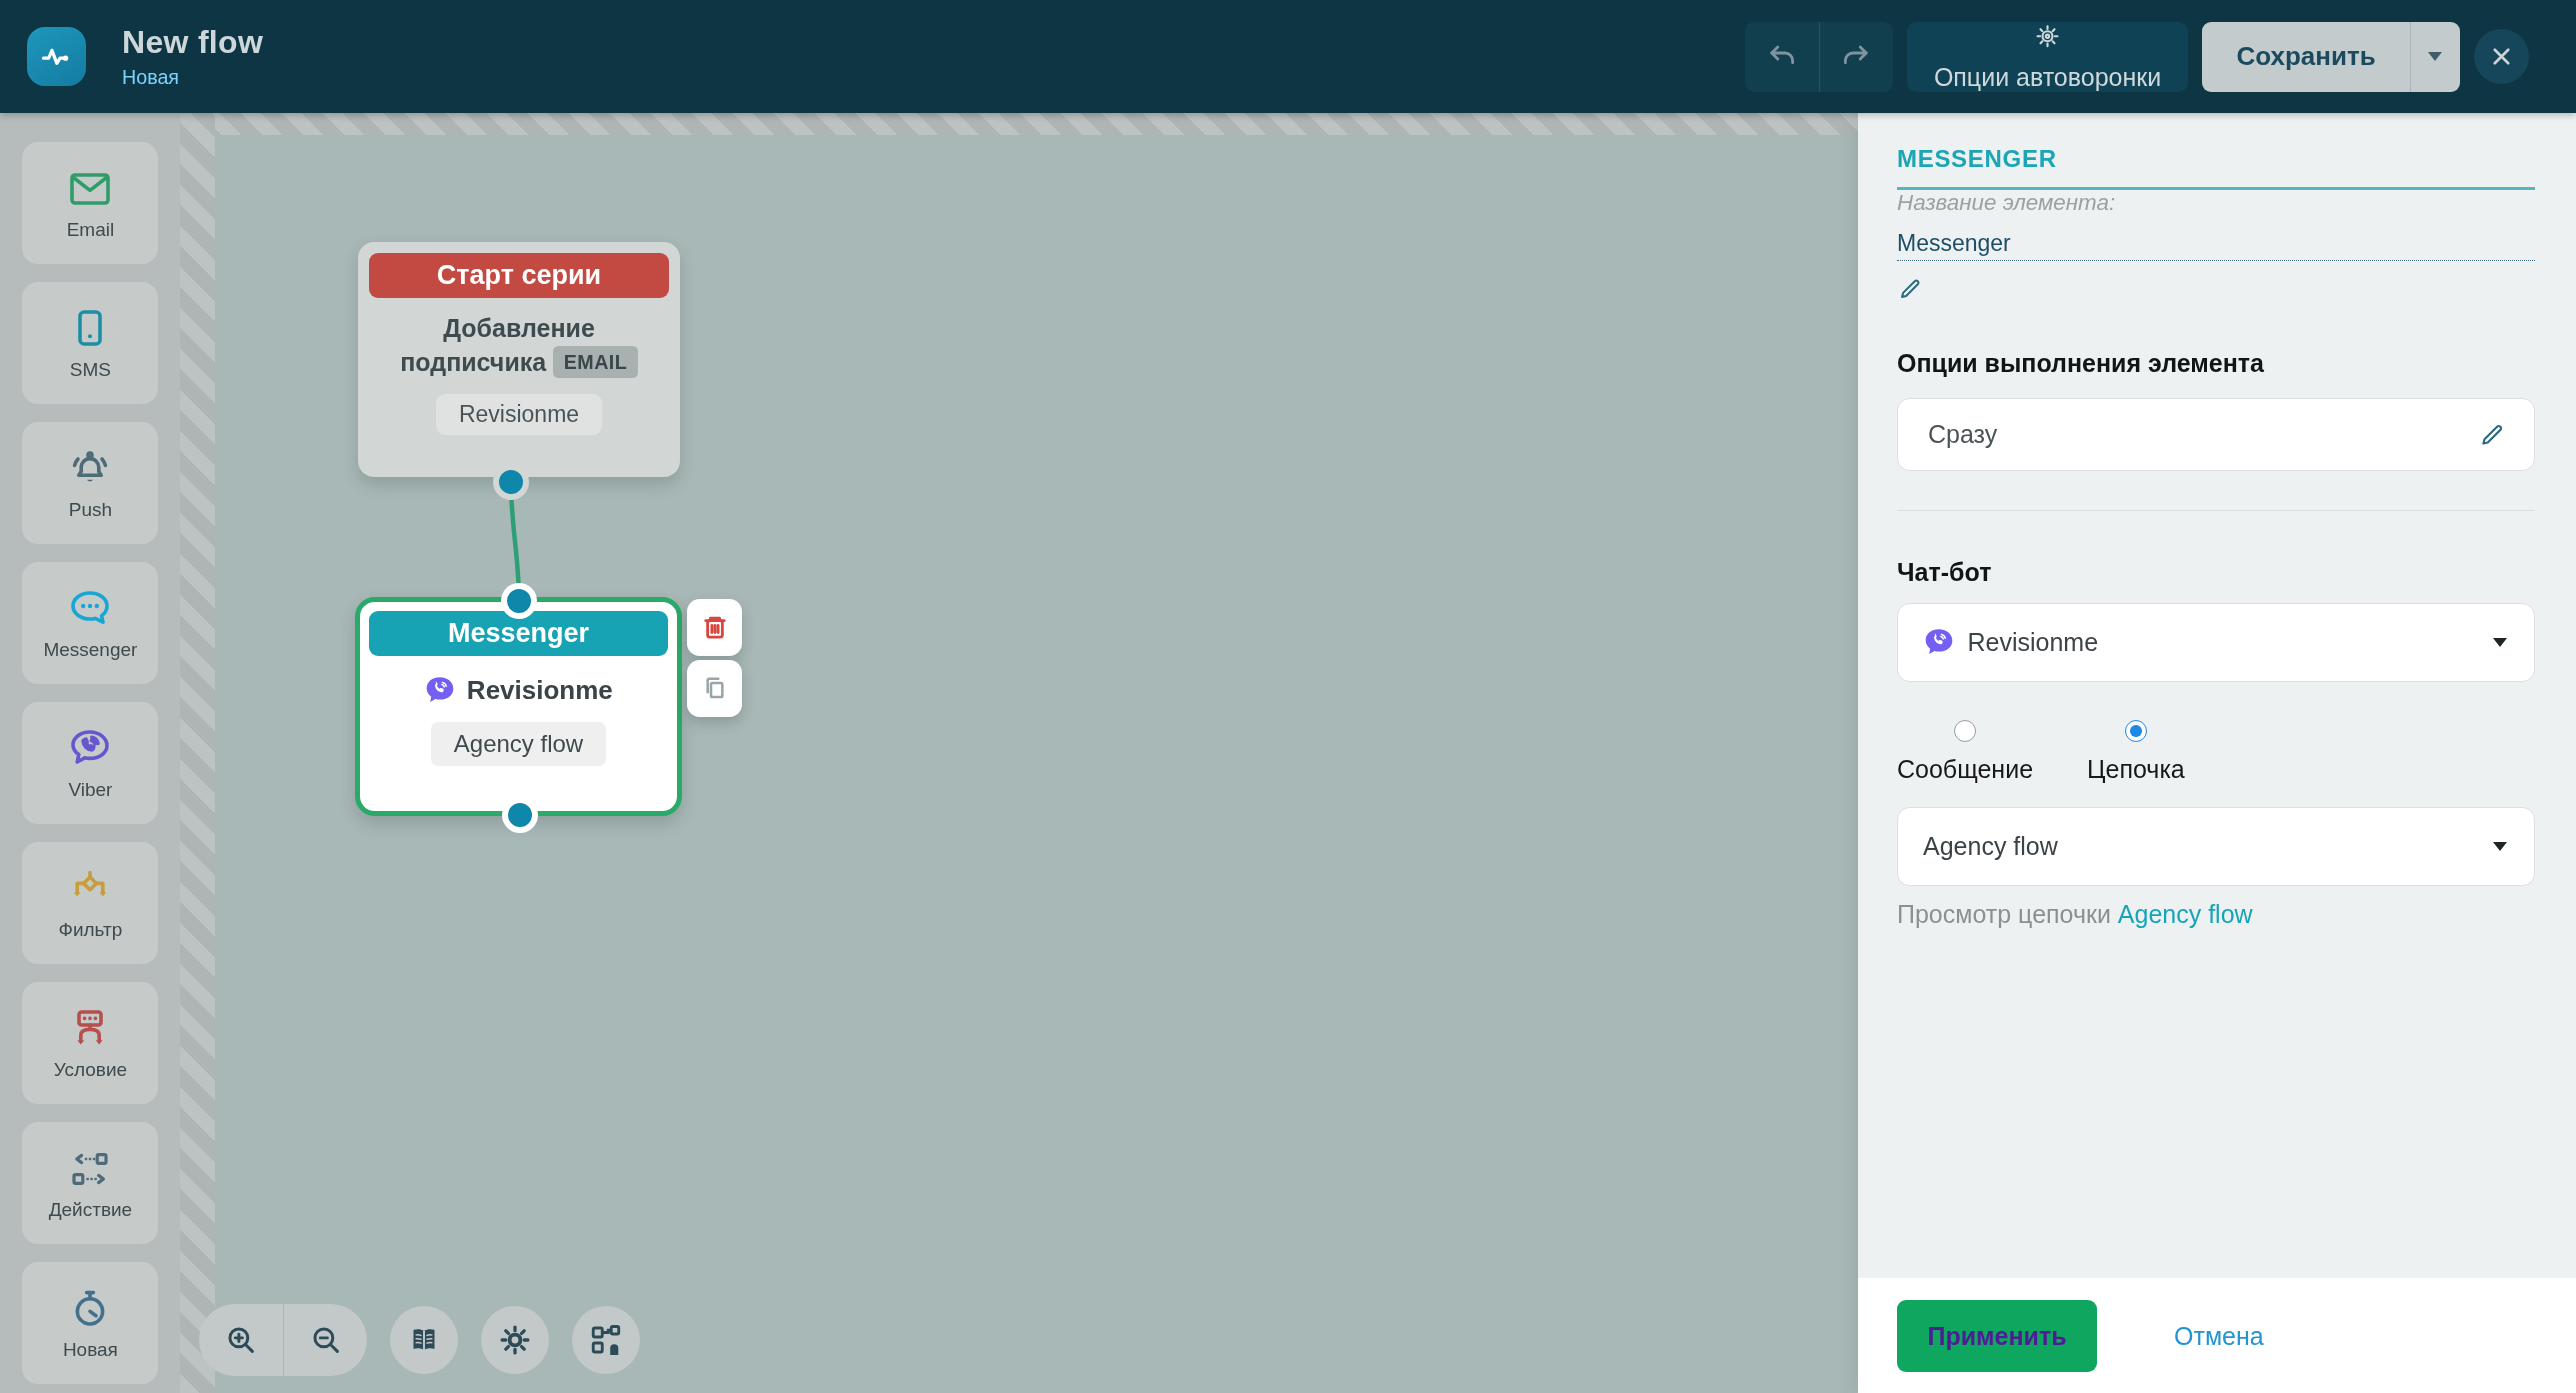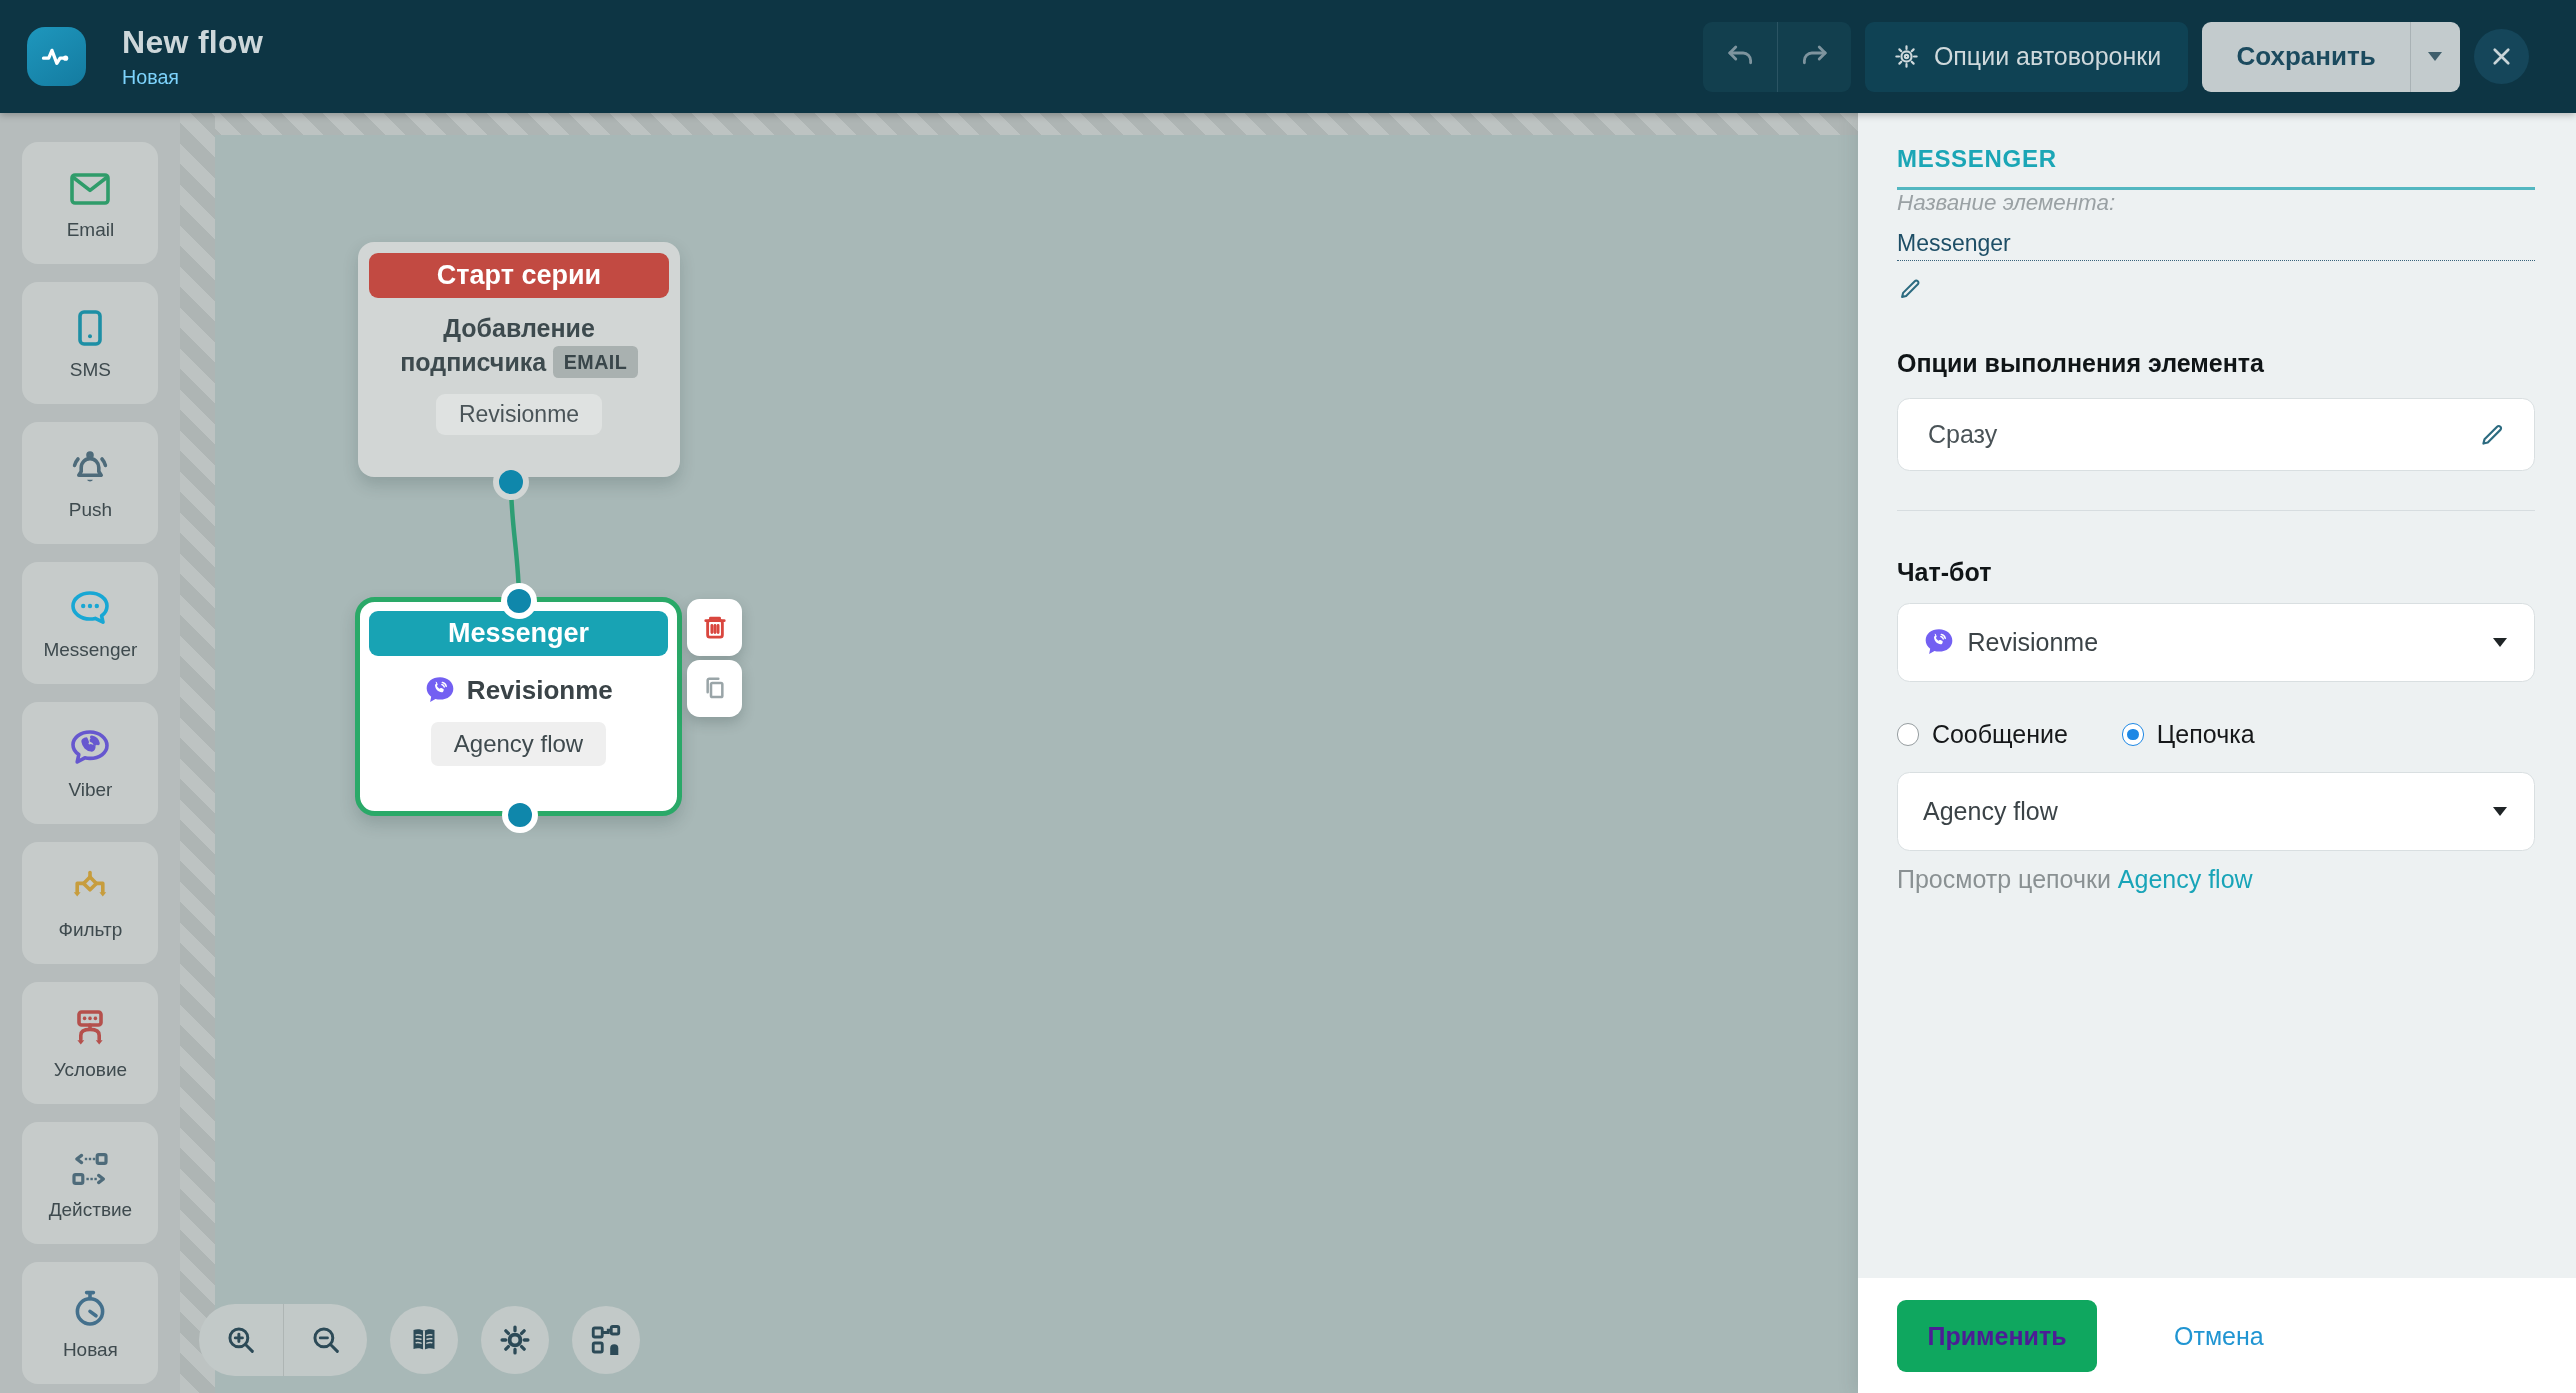"Опции автоворонки" .btn-options { flex-direction: none -> column }
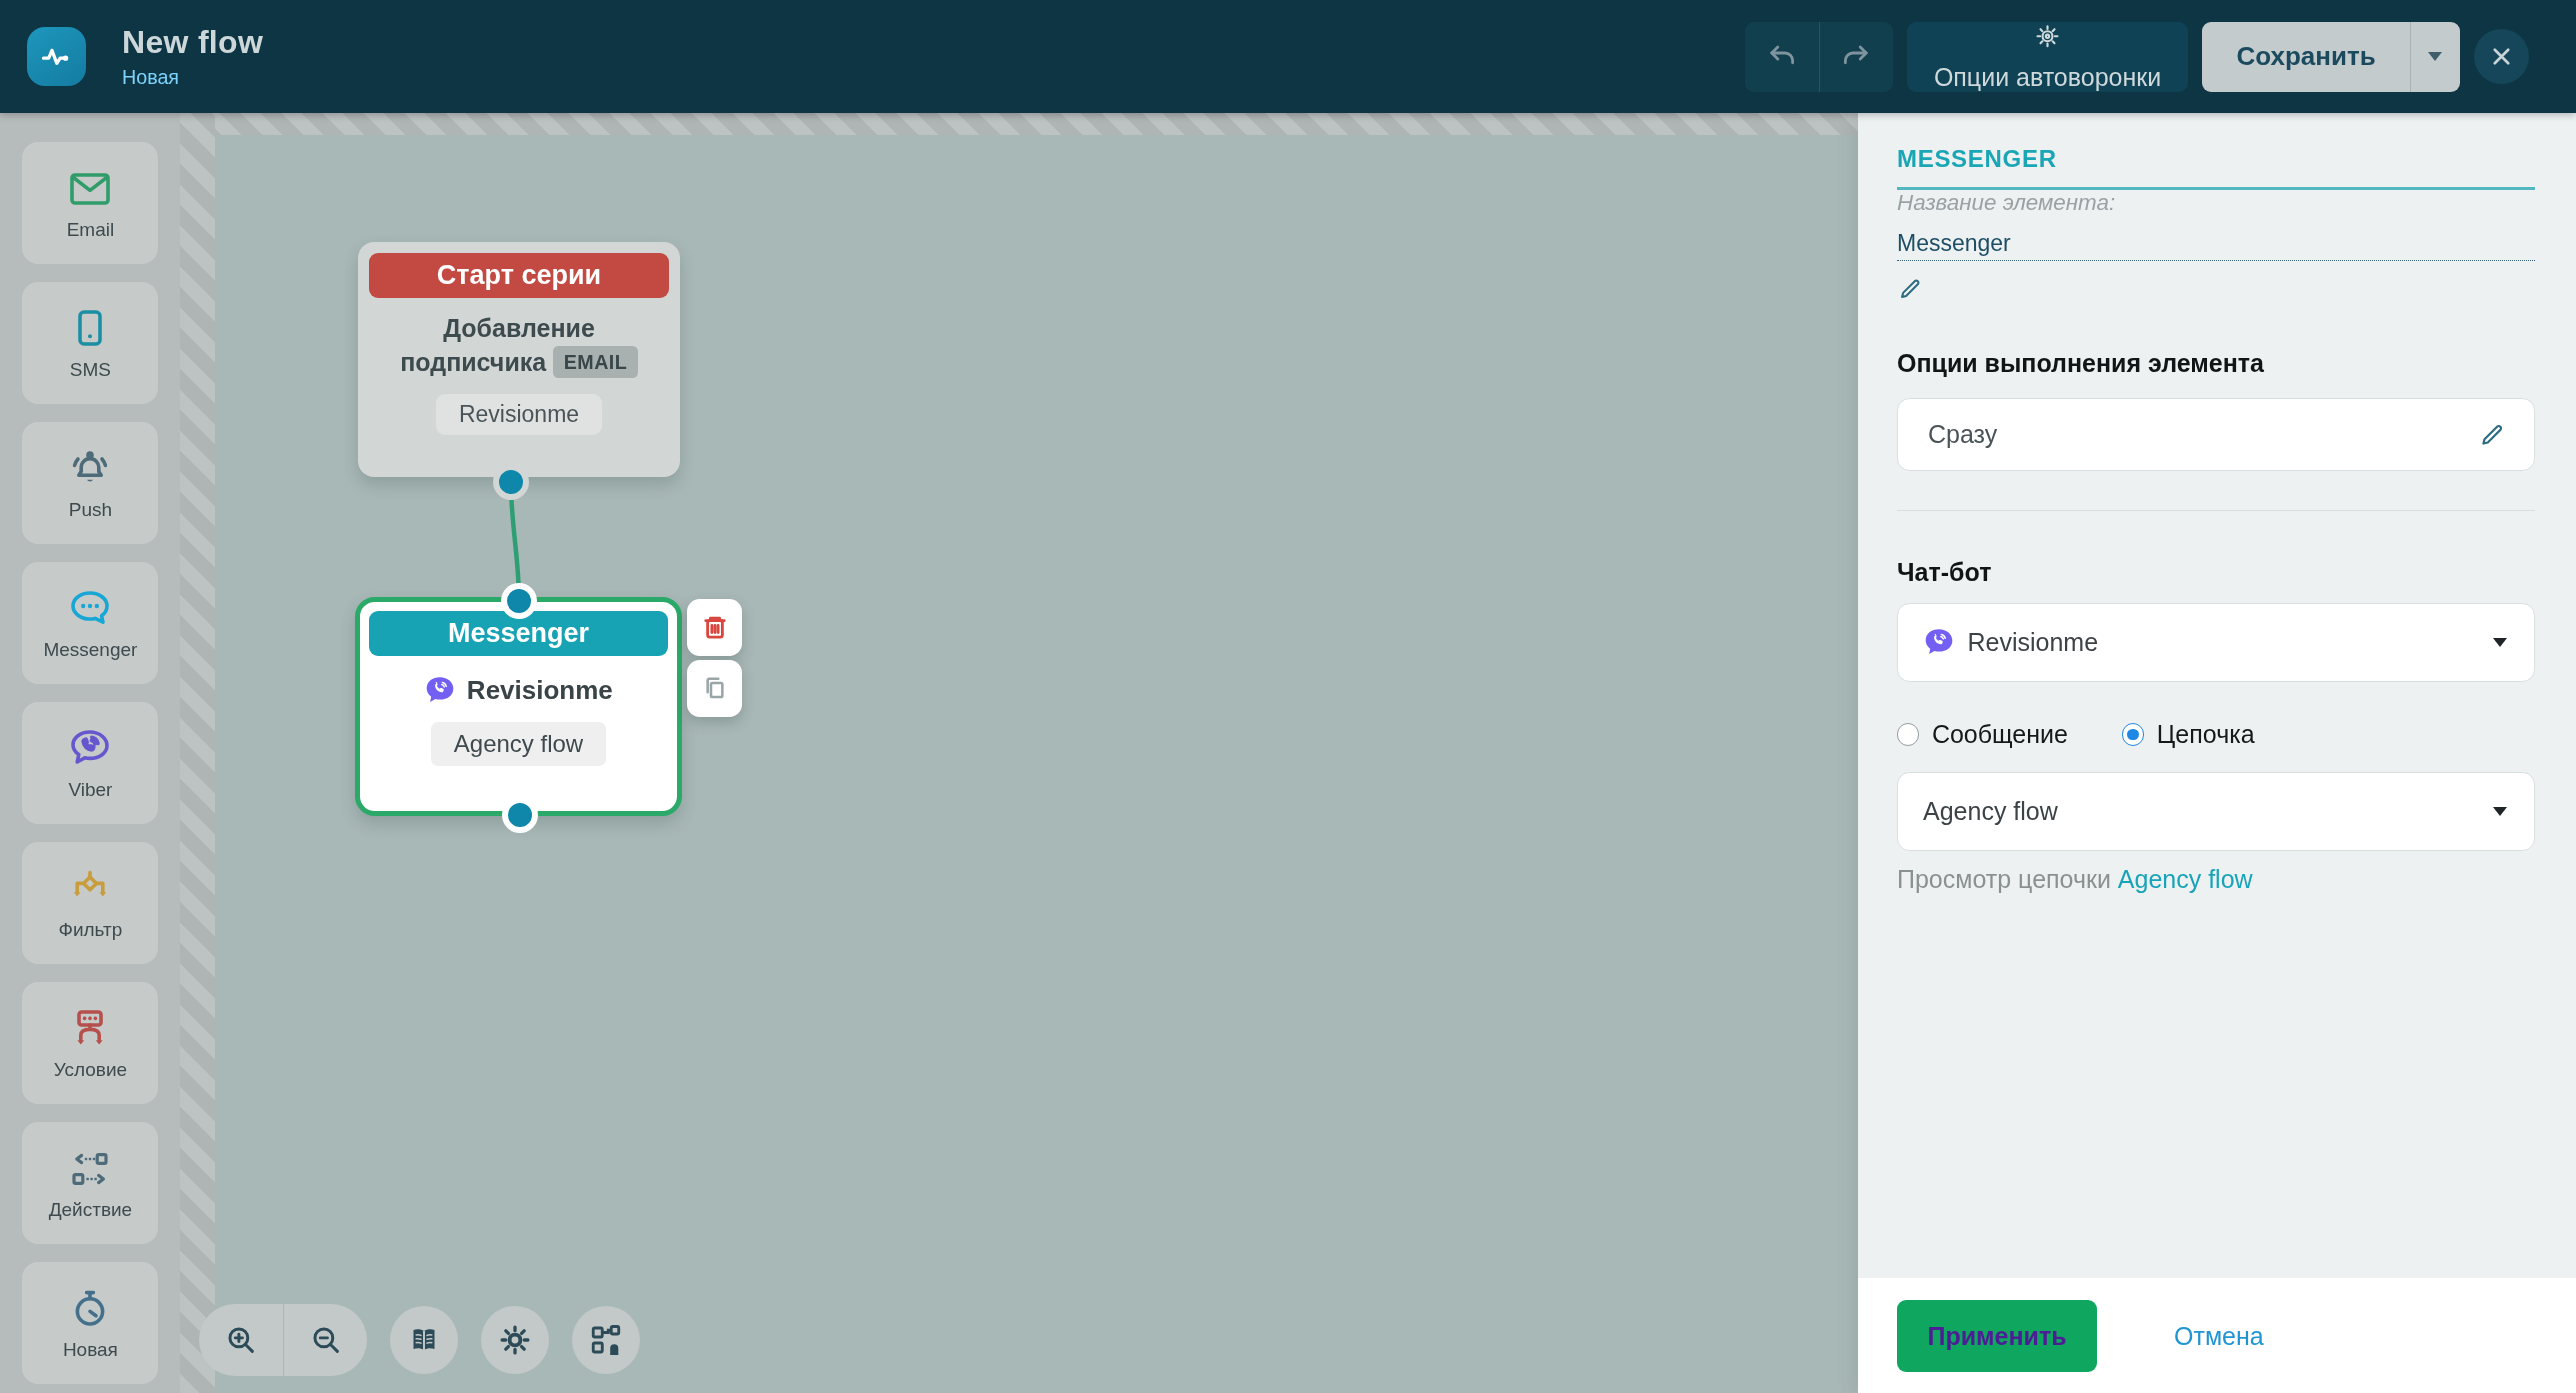"Сообщение" .radio-item { flex-direction: none -> column }
